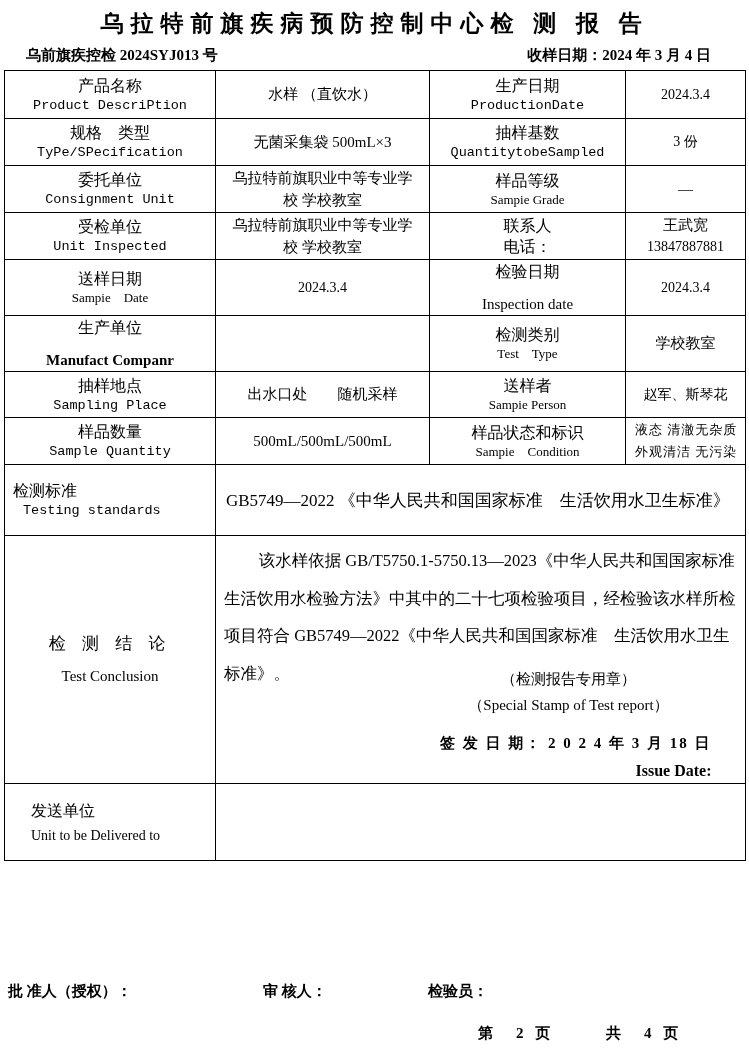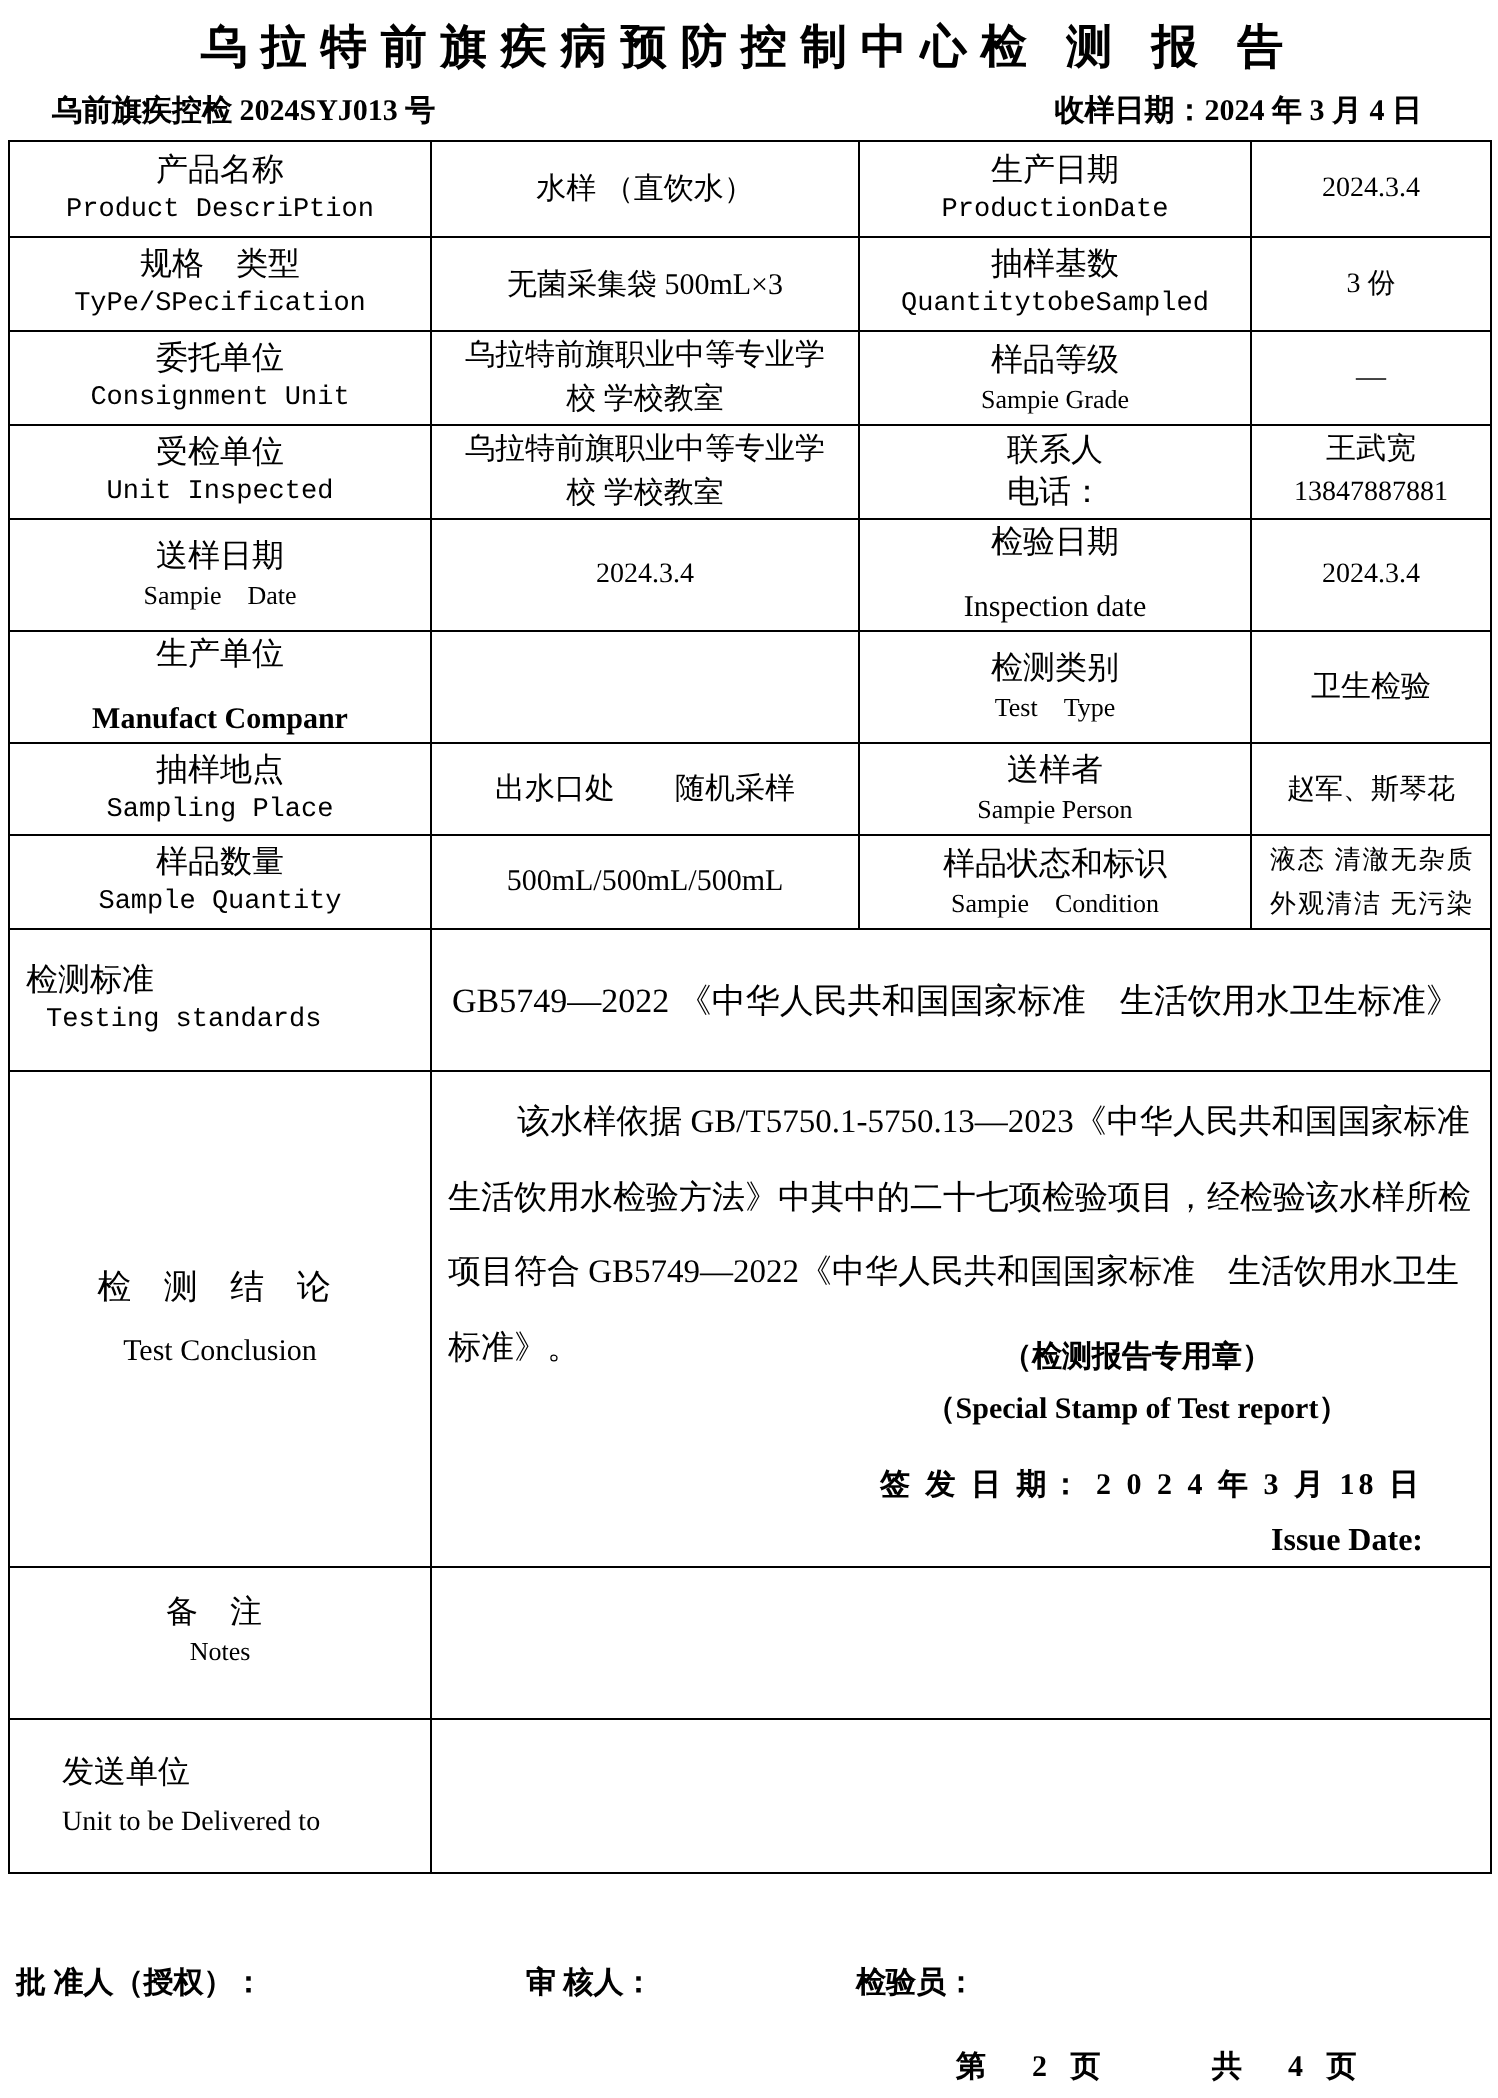"卫生检验" td.val { text: 卫生检验 -> 学校教室 }
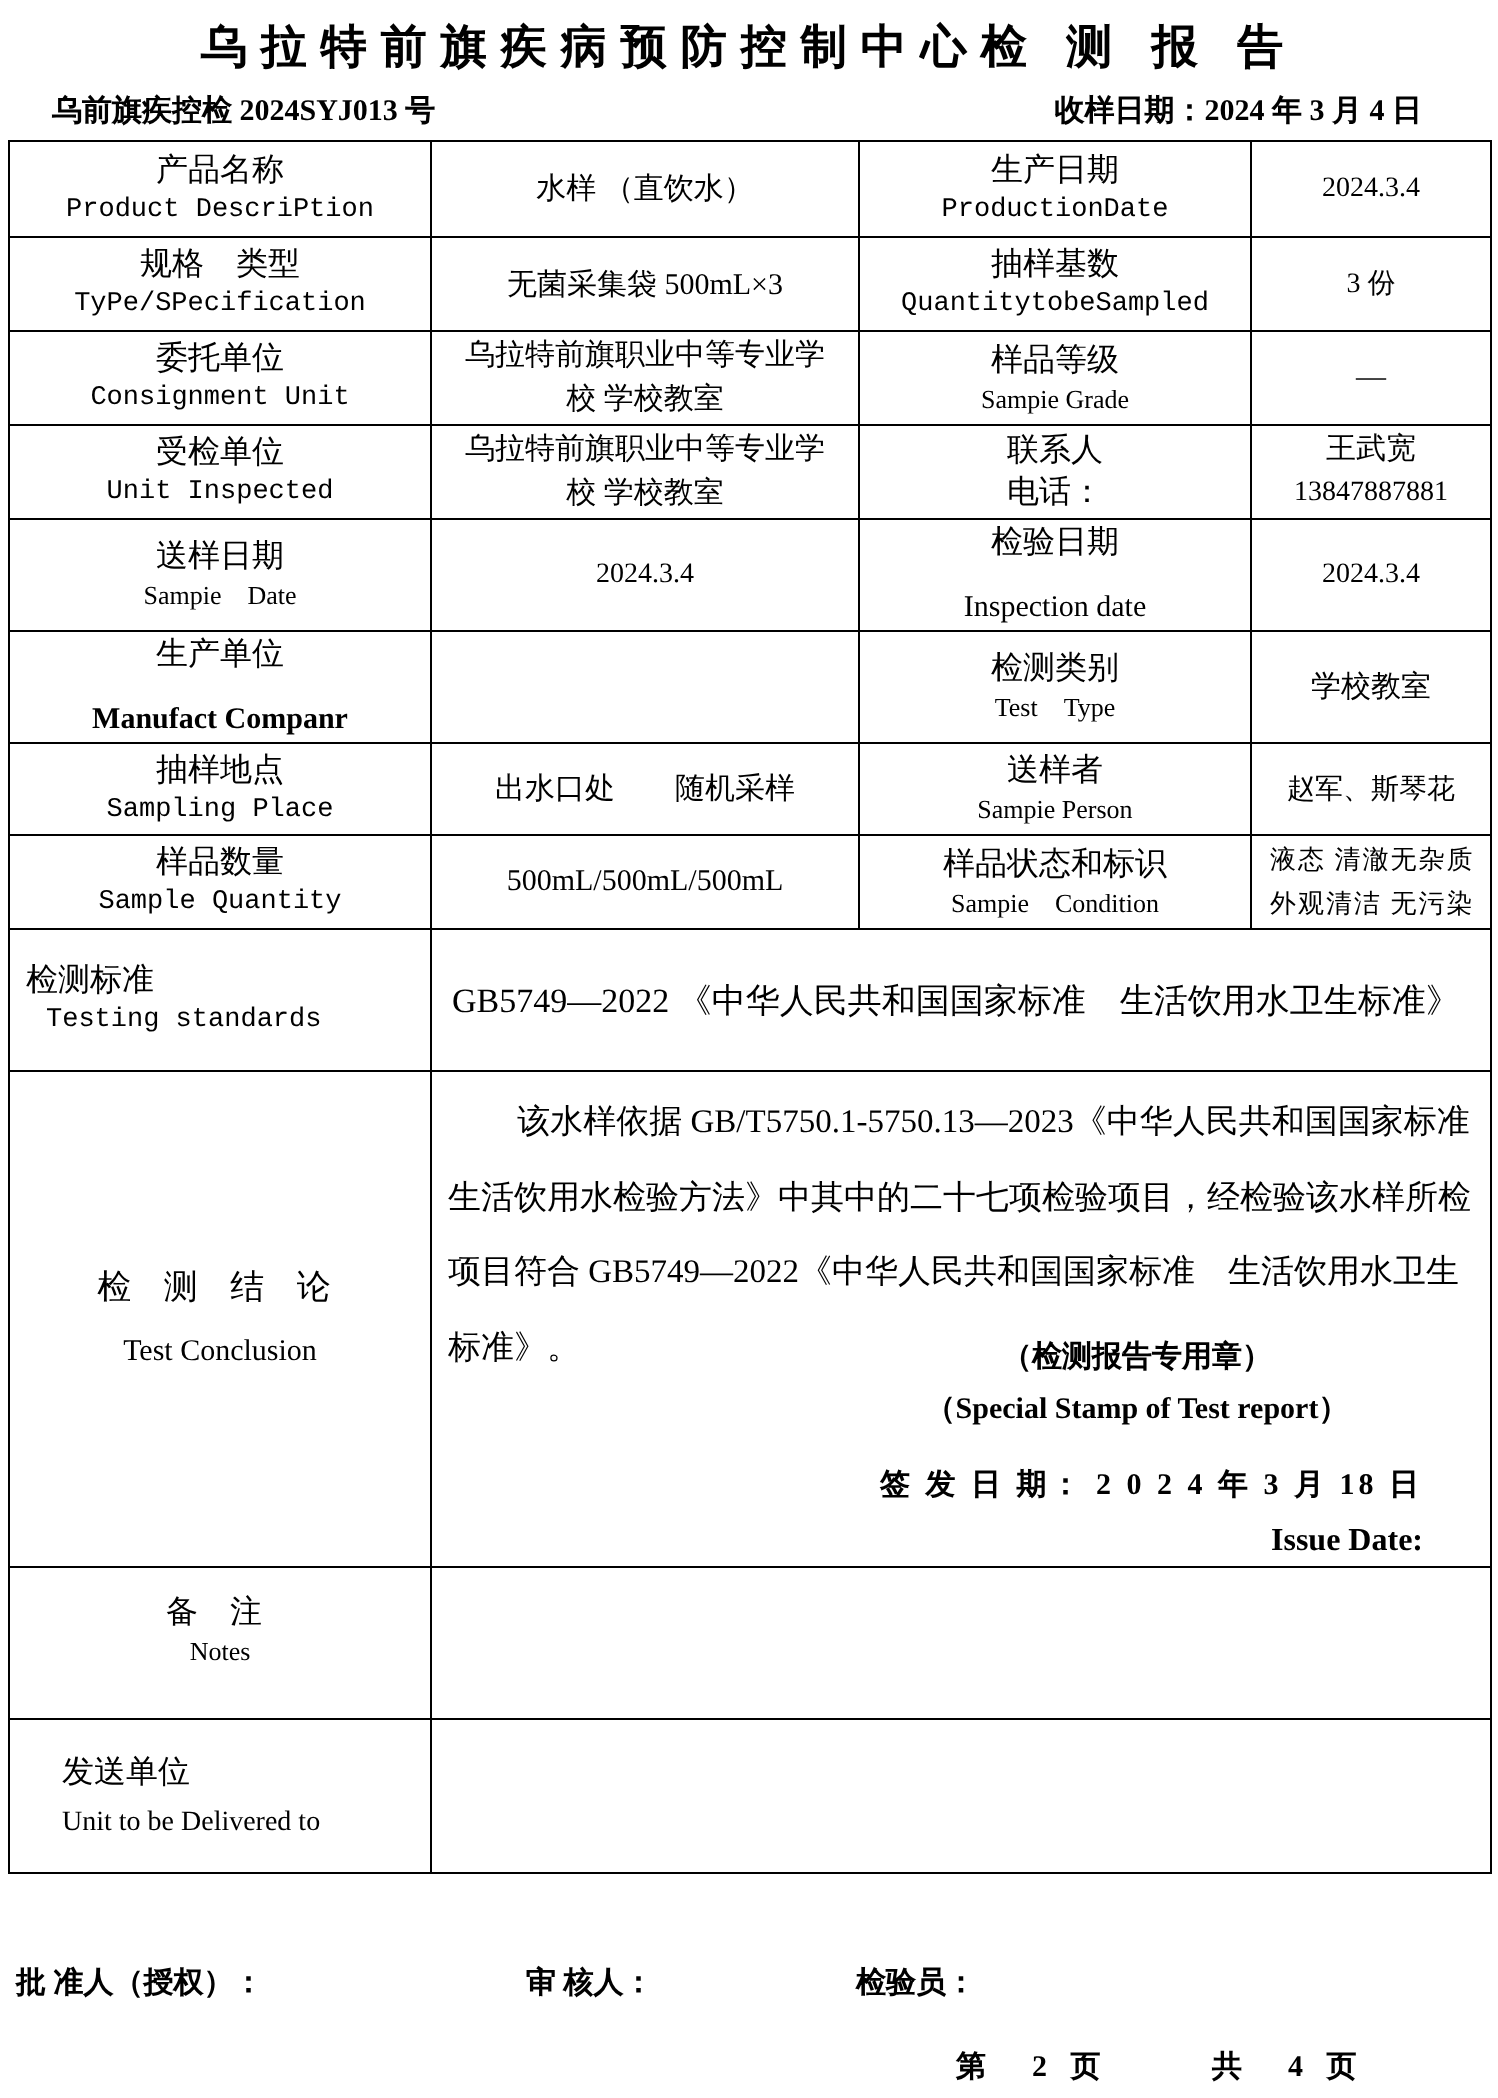"（检测报告专用章）" .stamp-block { font-weight: bold -> none }
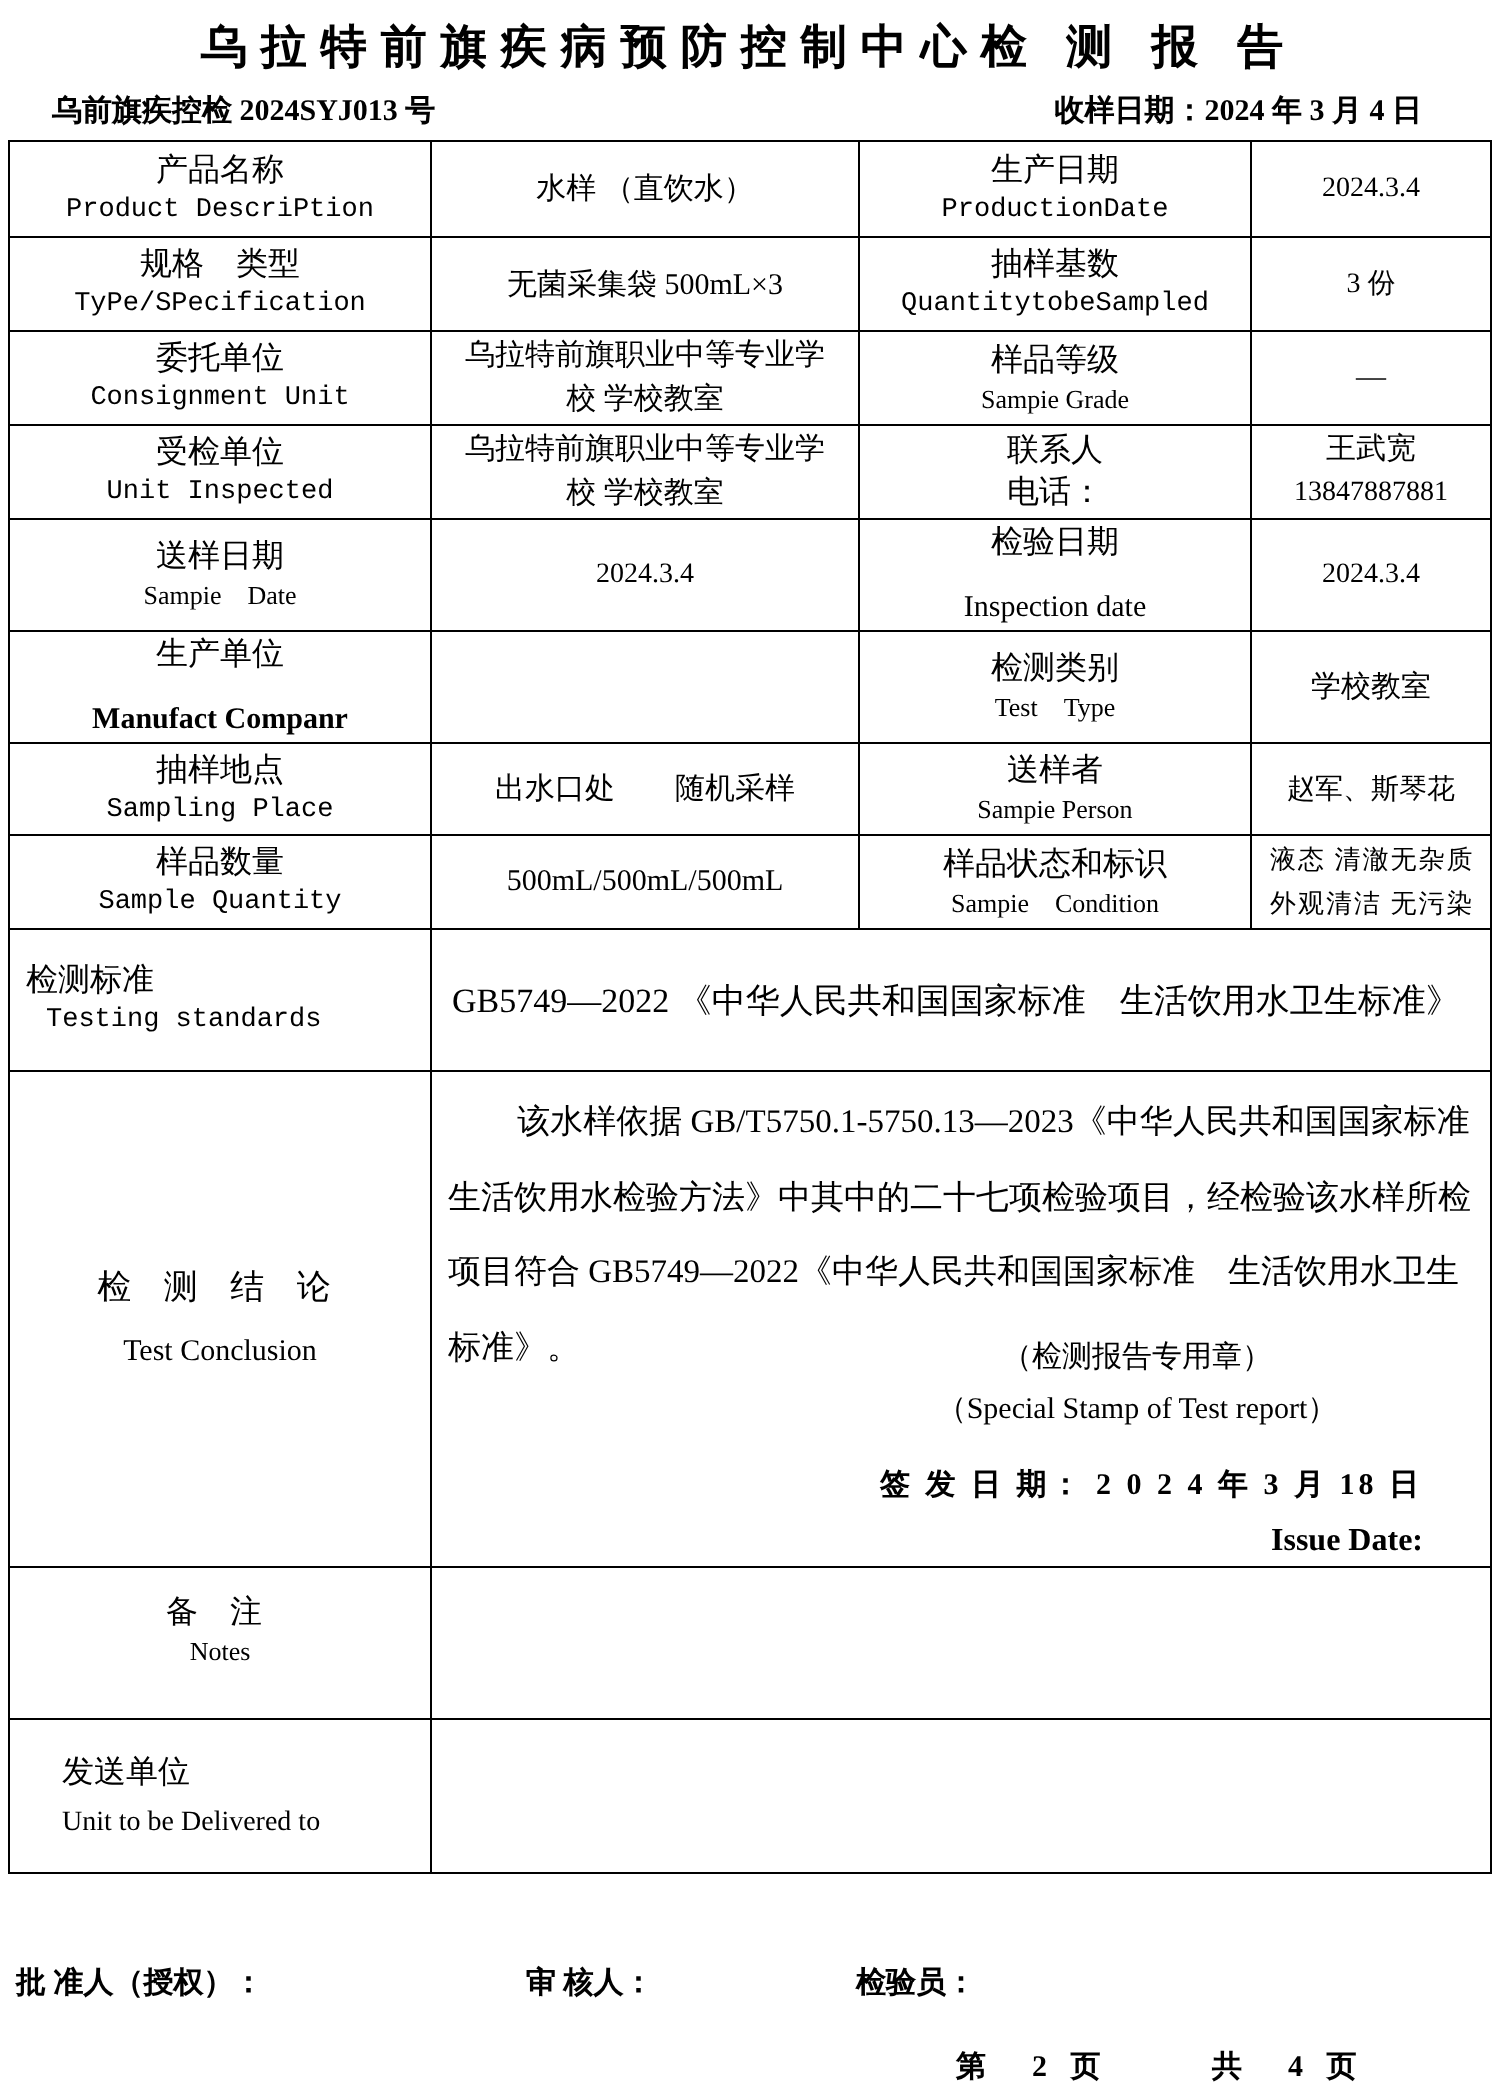"备 注" tr { html: <tr> <td> <div>备 注</div> <div>Notes</div> </td> <td></td> </tr> -> none }
